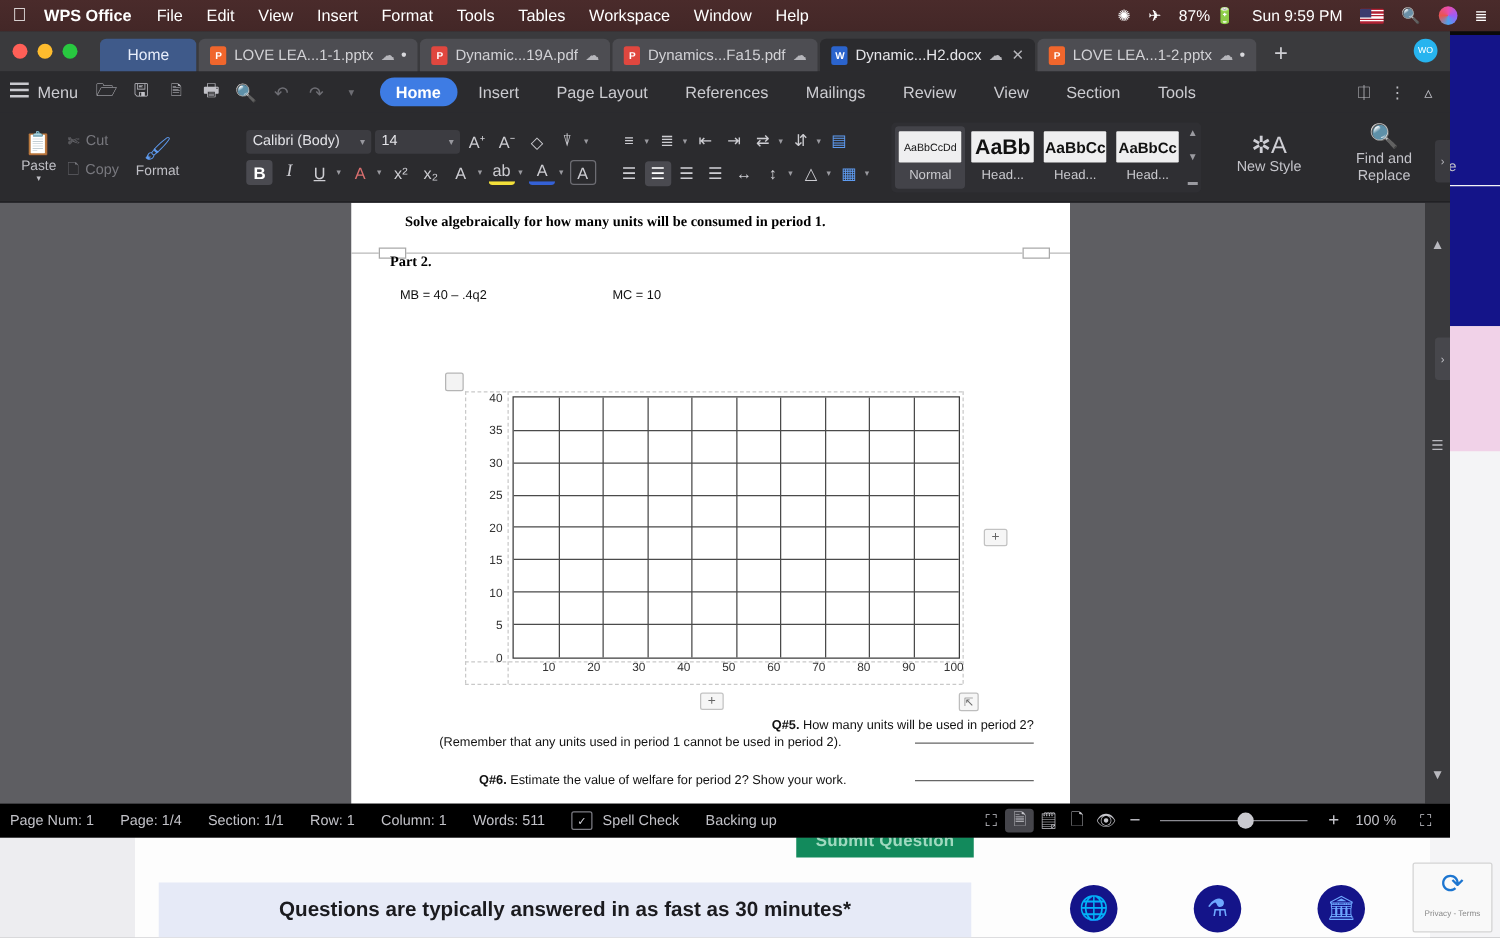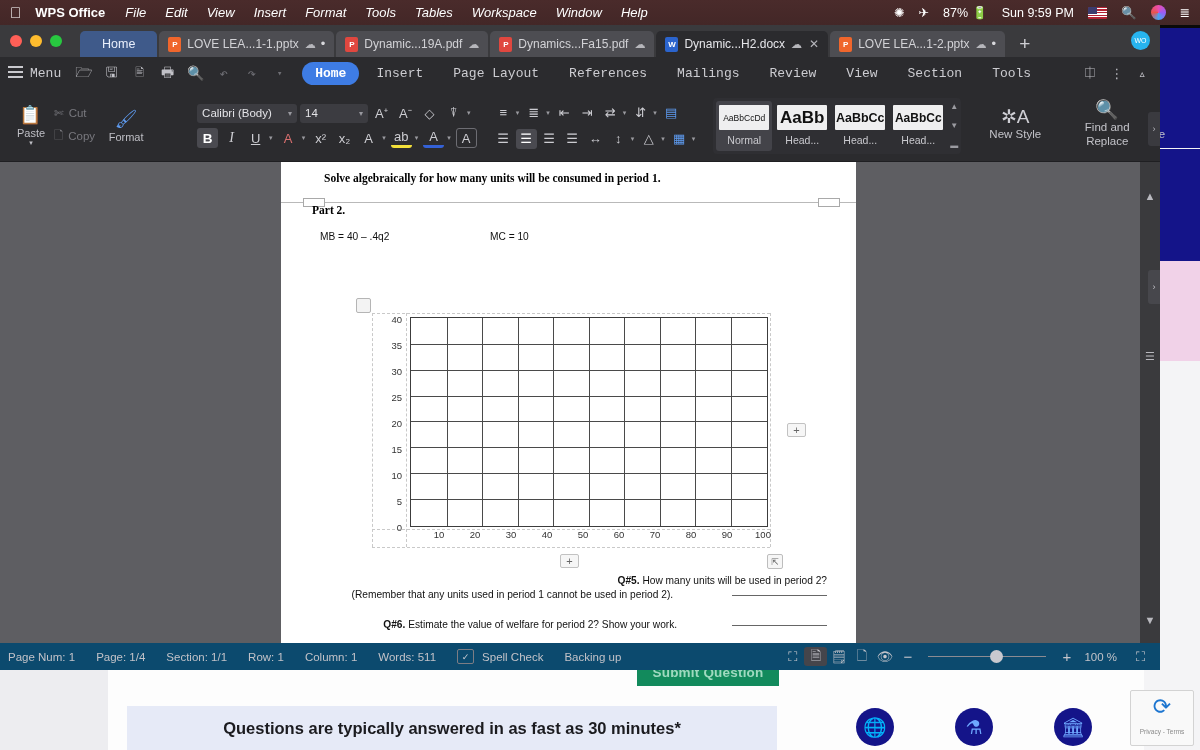"File" .menubar .mi { font-style: italic -> none }
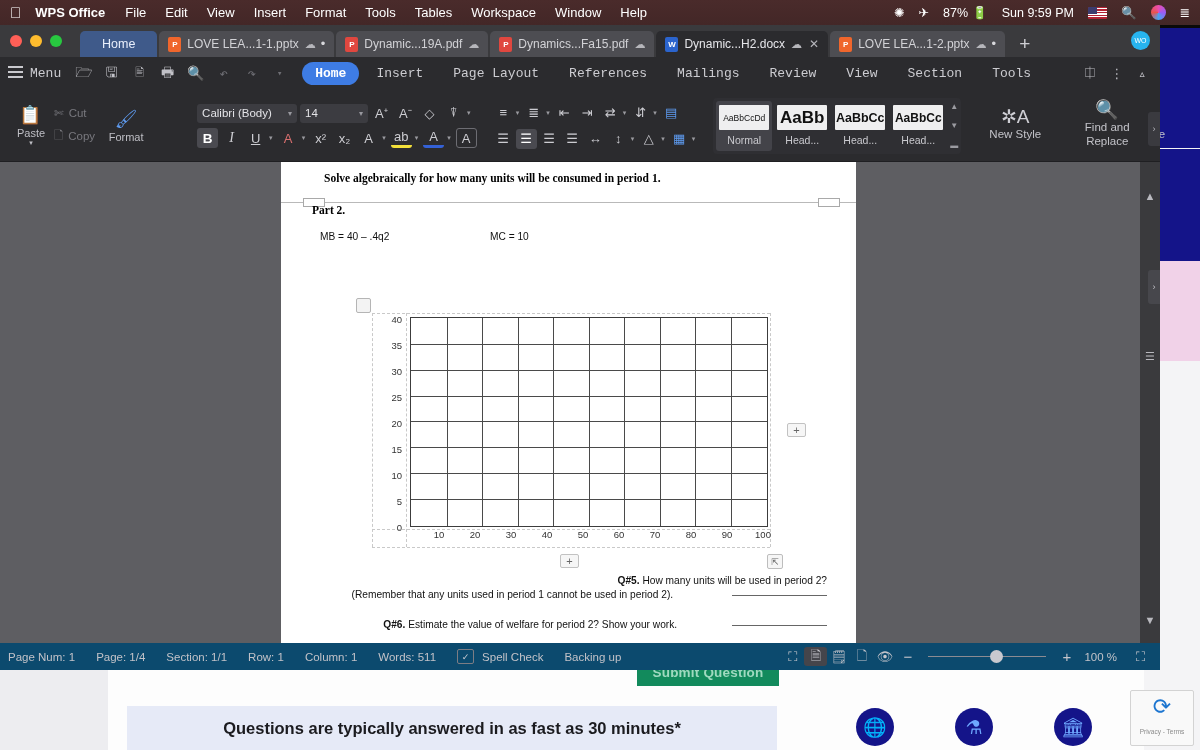"Menu" .ribbon-tabs { font-family: Liberation Mono, monospace -> none }
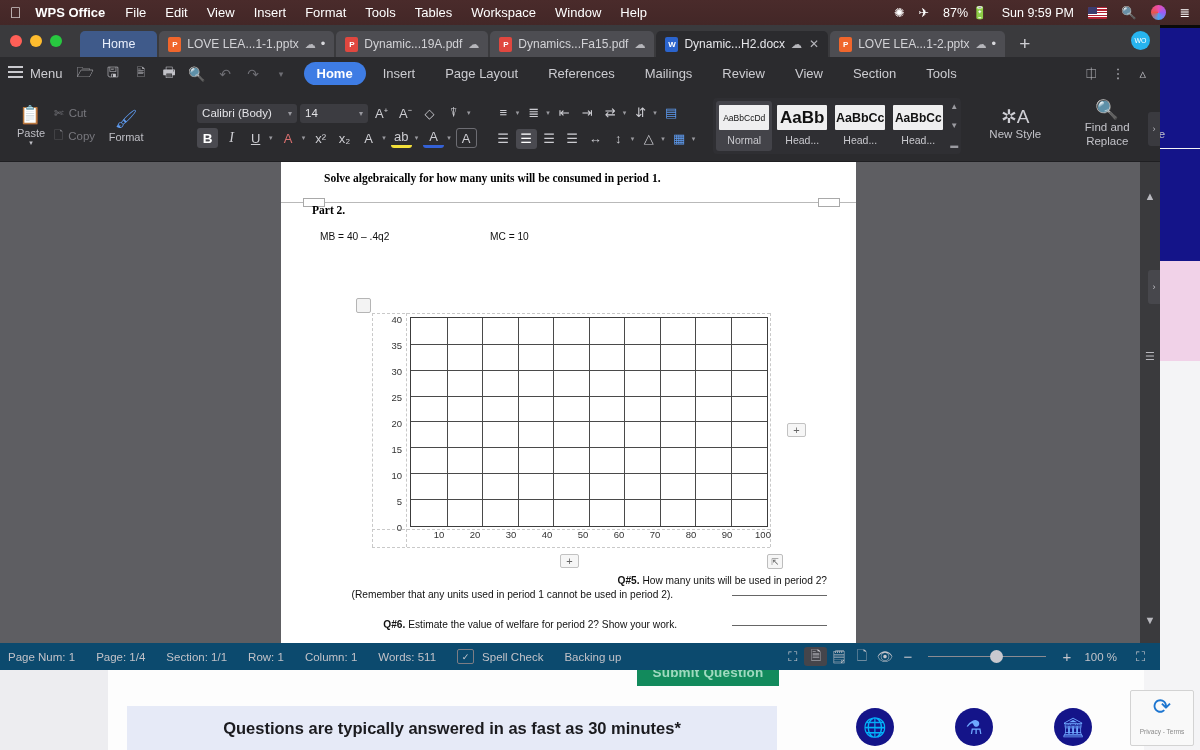"Page Num: 1" .statusbar { background: #0c4a6e -> #000000 }
